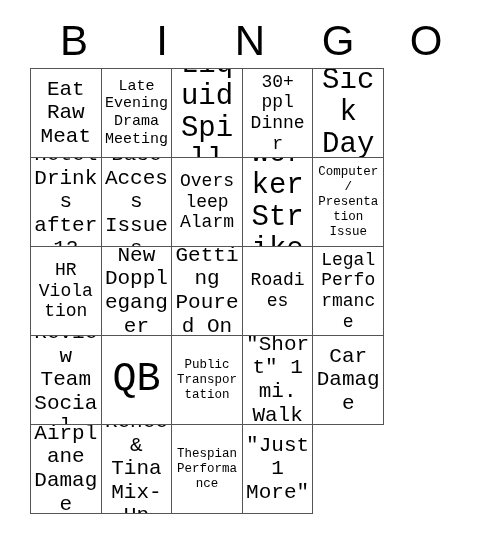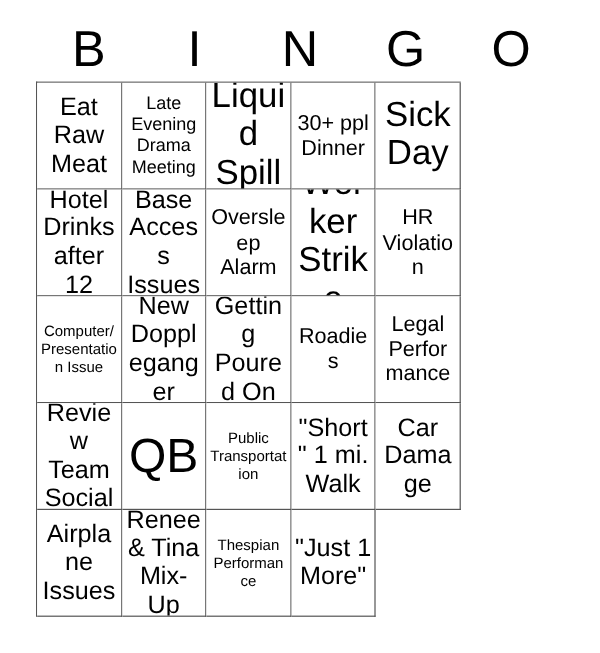"Eat Raw Meat" .bingo-grid { font-family: none -> Liberation Mono, monospace }
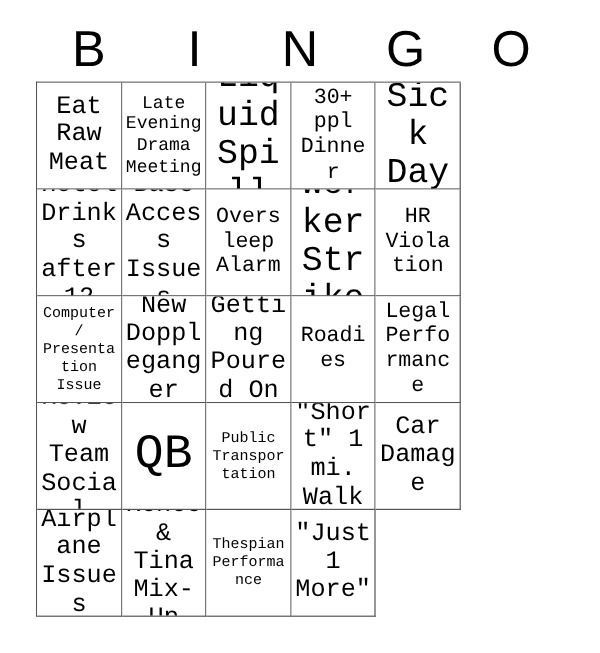"HR Violation" div.bingo-cell { order: before "Computer/ Presentation Issue" -> after "Computer/ Presentation Issue" }
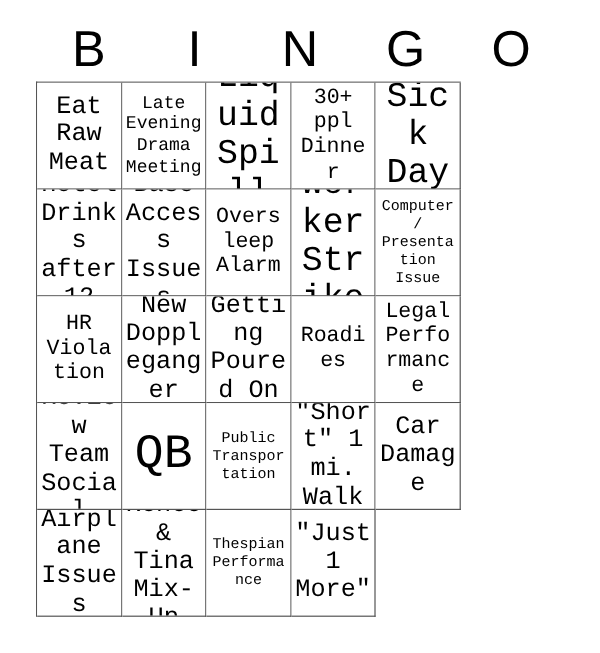"Airplane Issues" span.cell-text { text: Issues -> Damage }
